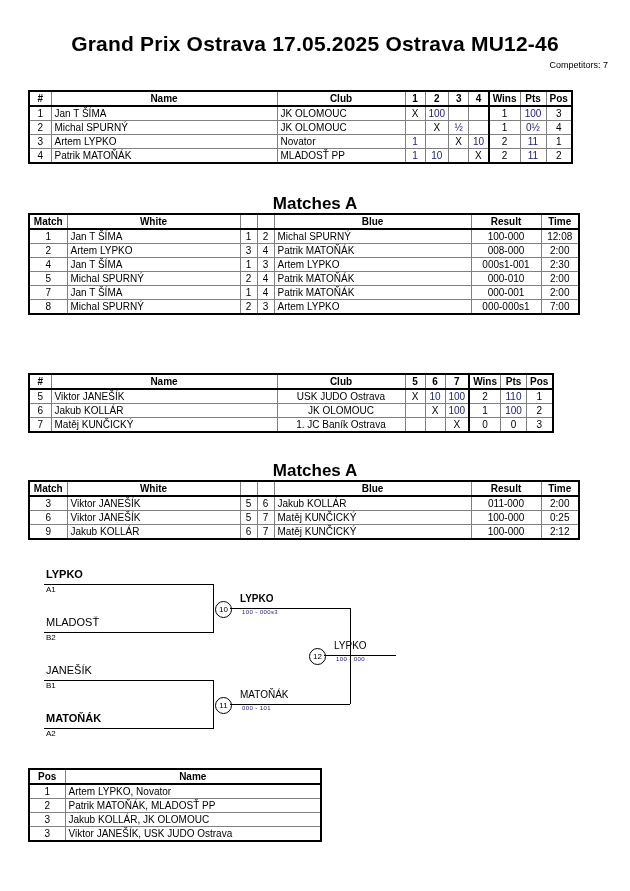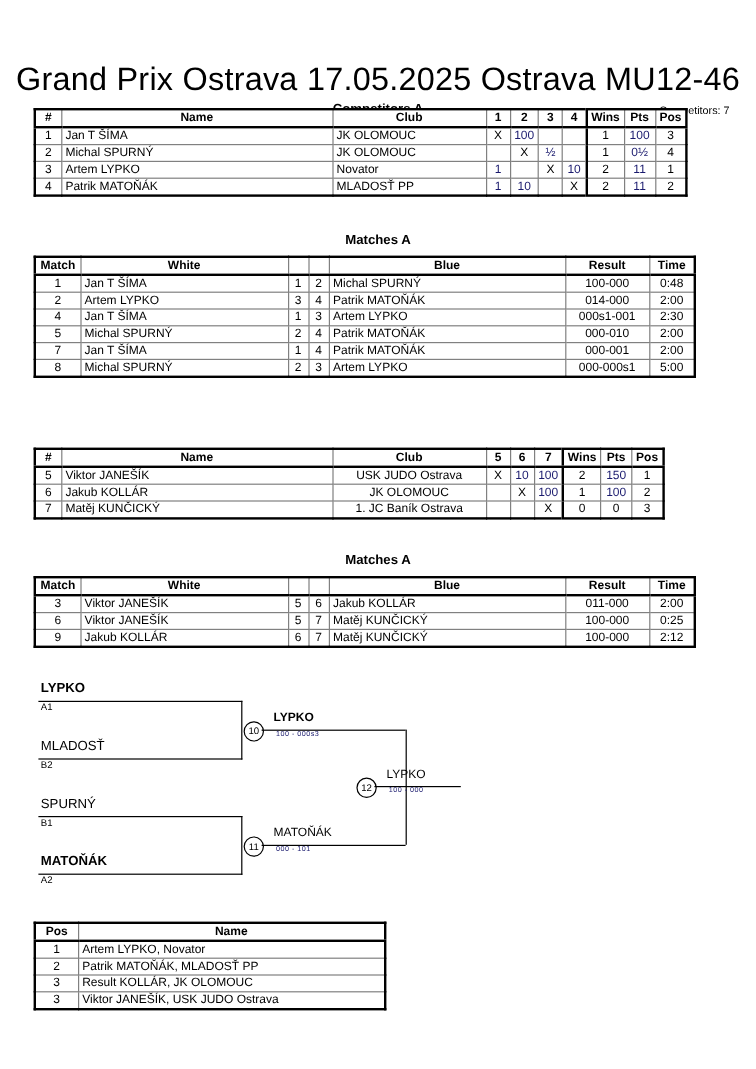"Grand Prix Ostrava 17.05.2025 Ostrava" .title { font-size: 27px -> 21px; font-weight: normal -> bold; padding-top: 52px -> 32px }
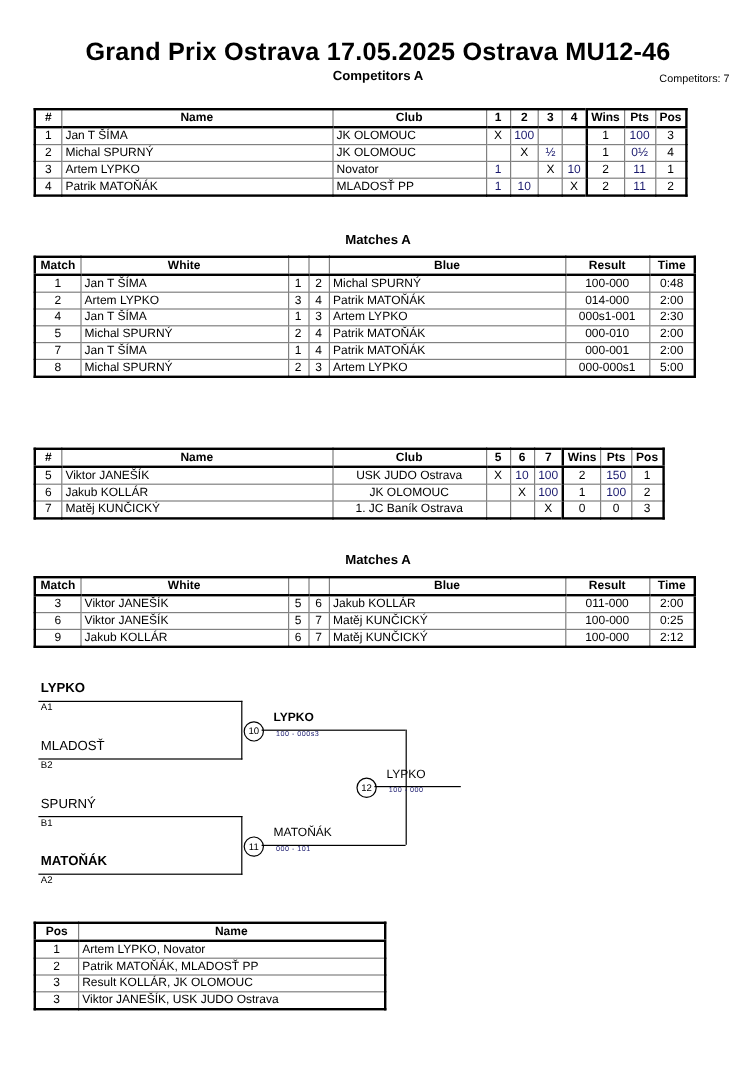"Competitors A" div.subhead { html: <div>Competitors A</div> -> none }
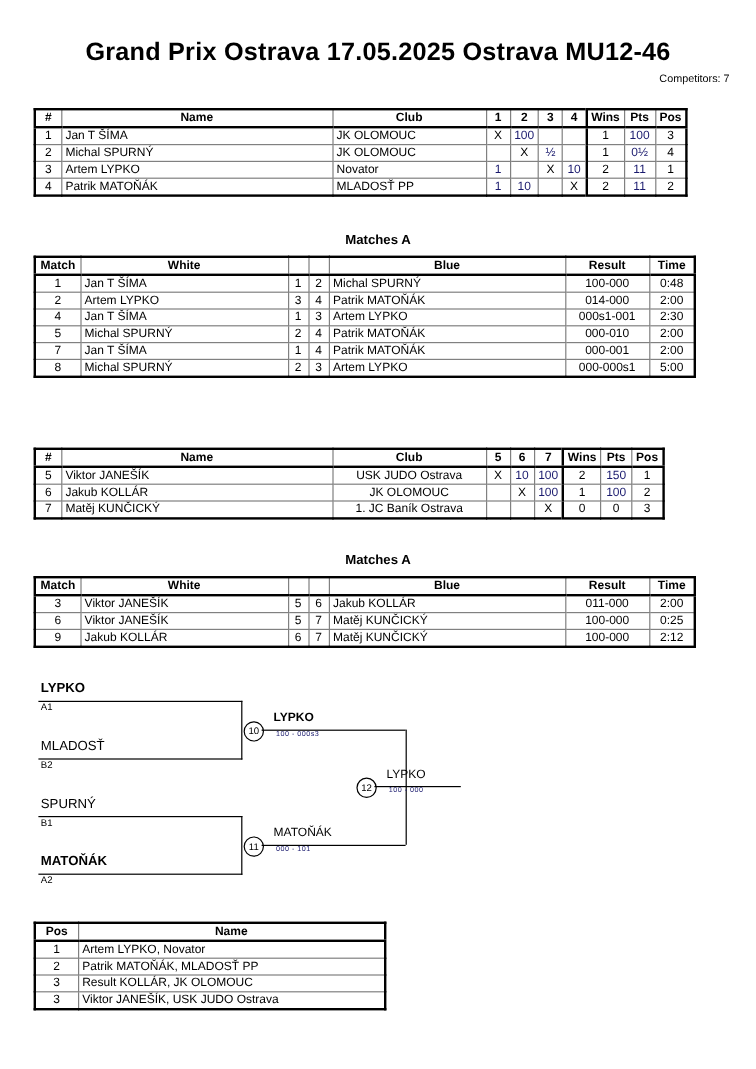"Matches A" .cap { font-size: 11px -> 17px }
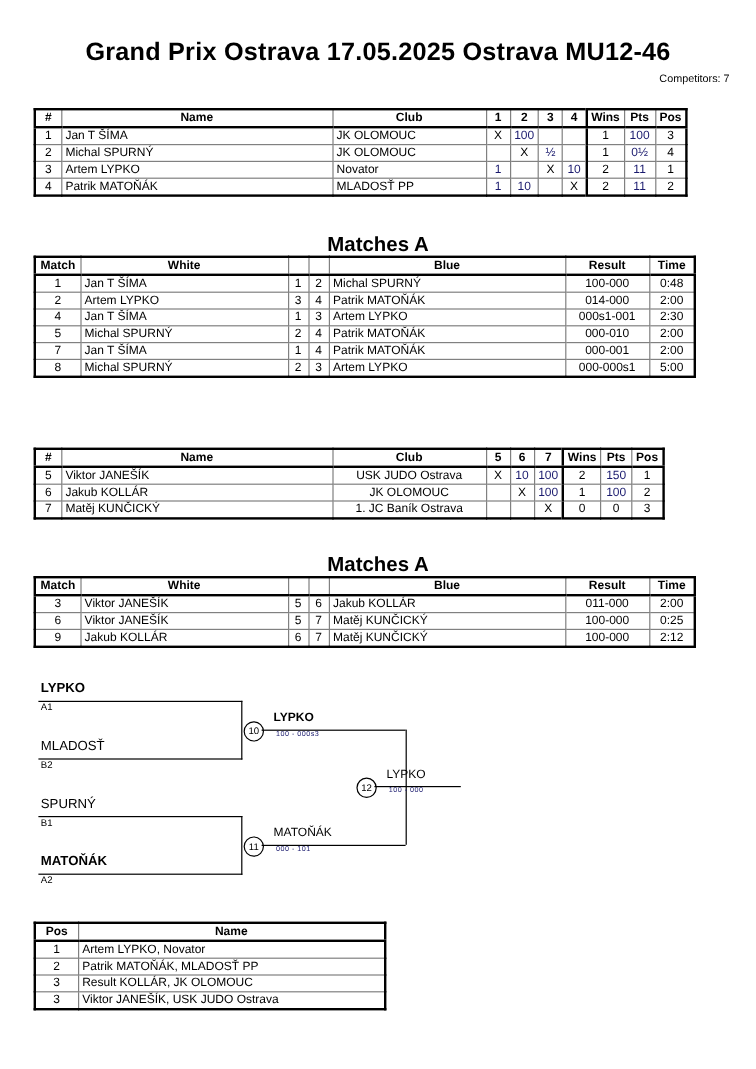"0:48" td.c { text: 0:48 -> 12:08 }
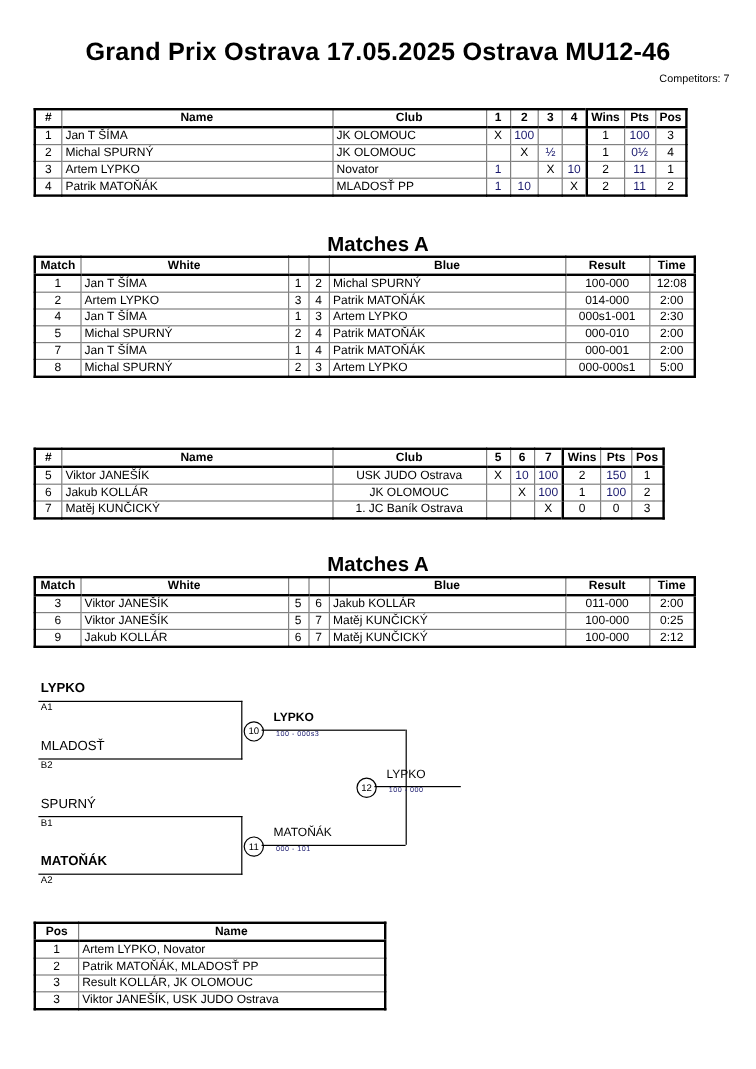"014-000" td.c { text: 014-000 -> 008-000 }
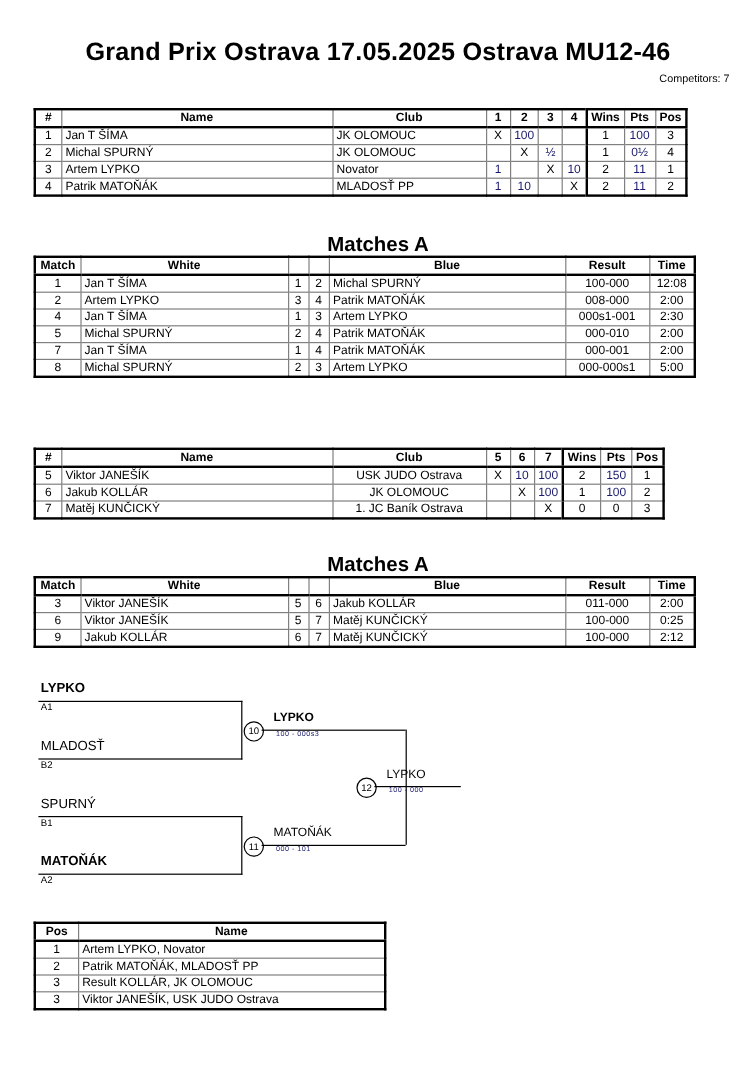"5:00" td.c { text: 5:00 -> 7:00 }
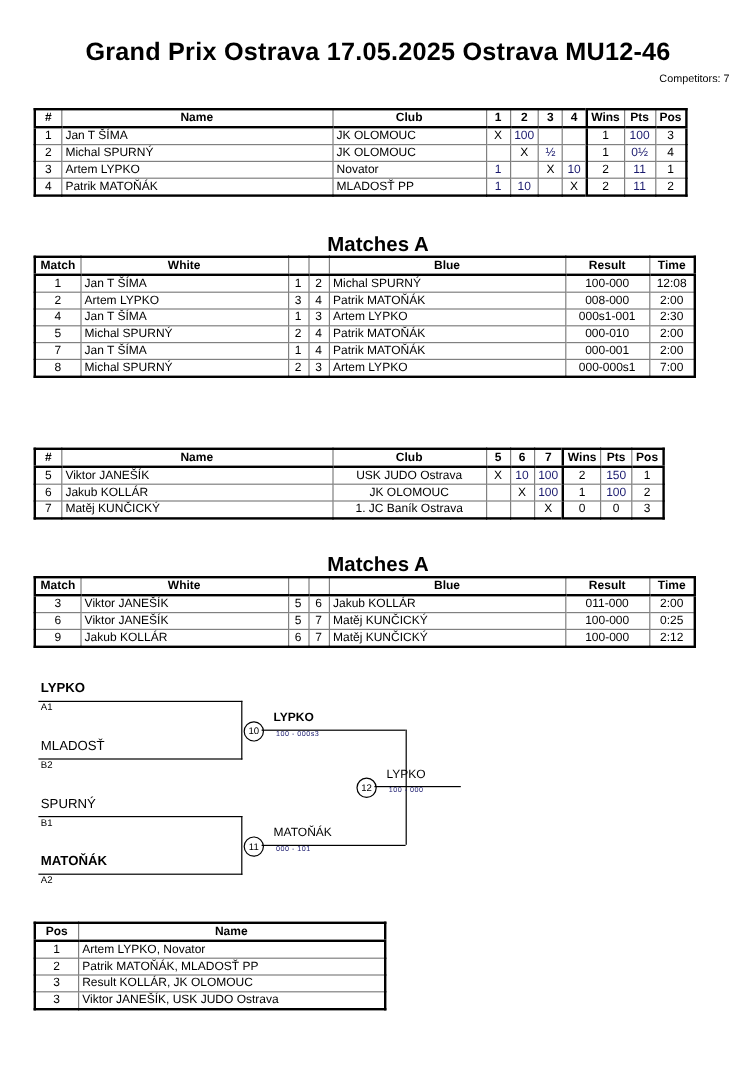"150" td.c { text: 150 -> 110 }
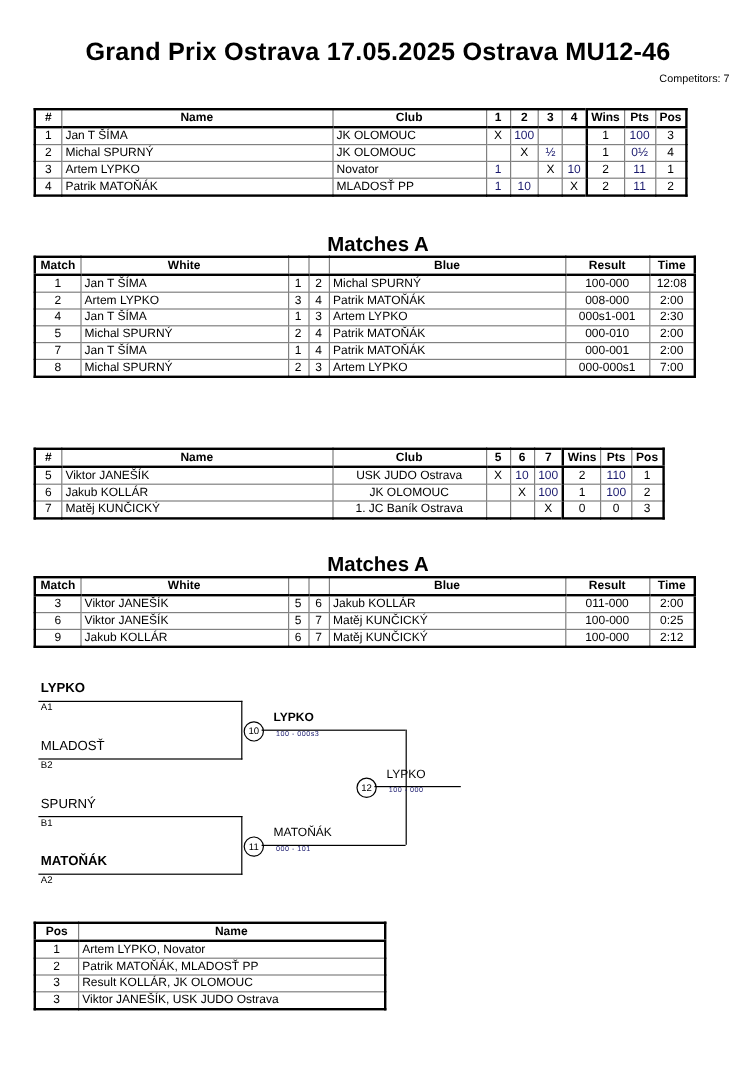"LYPKO" .bracket { left: 0 -> 12px }
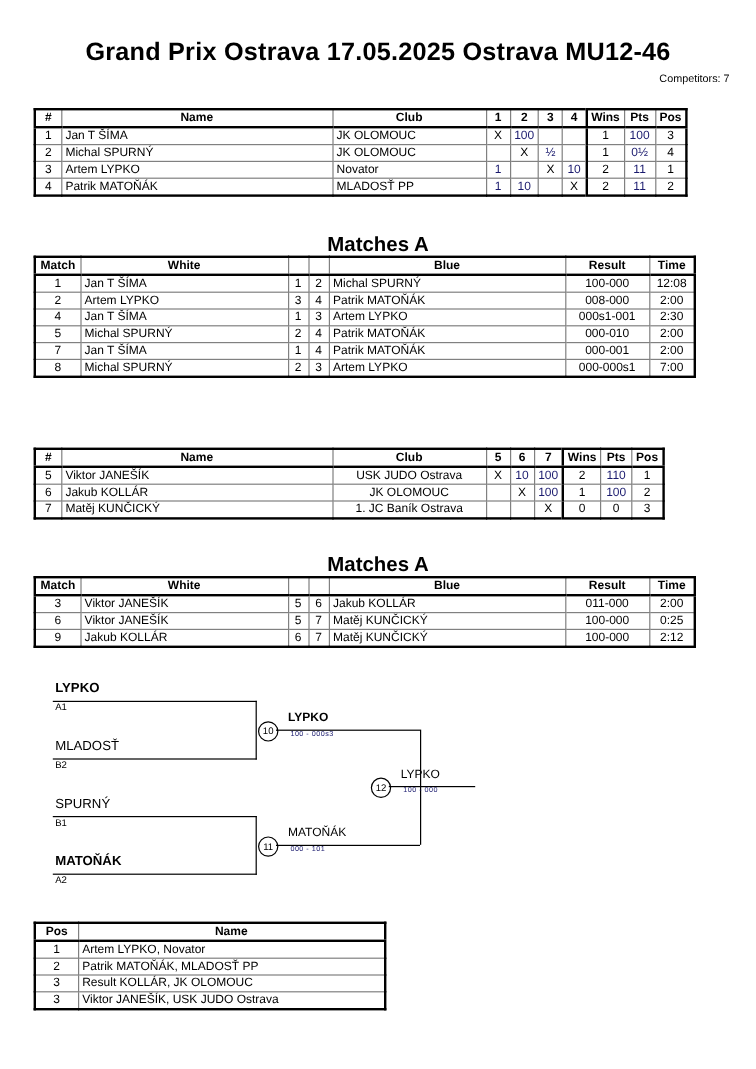"SPURNÝ" div.bk-name { text: SPURNÝ -> JANEŠÍK }
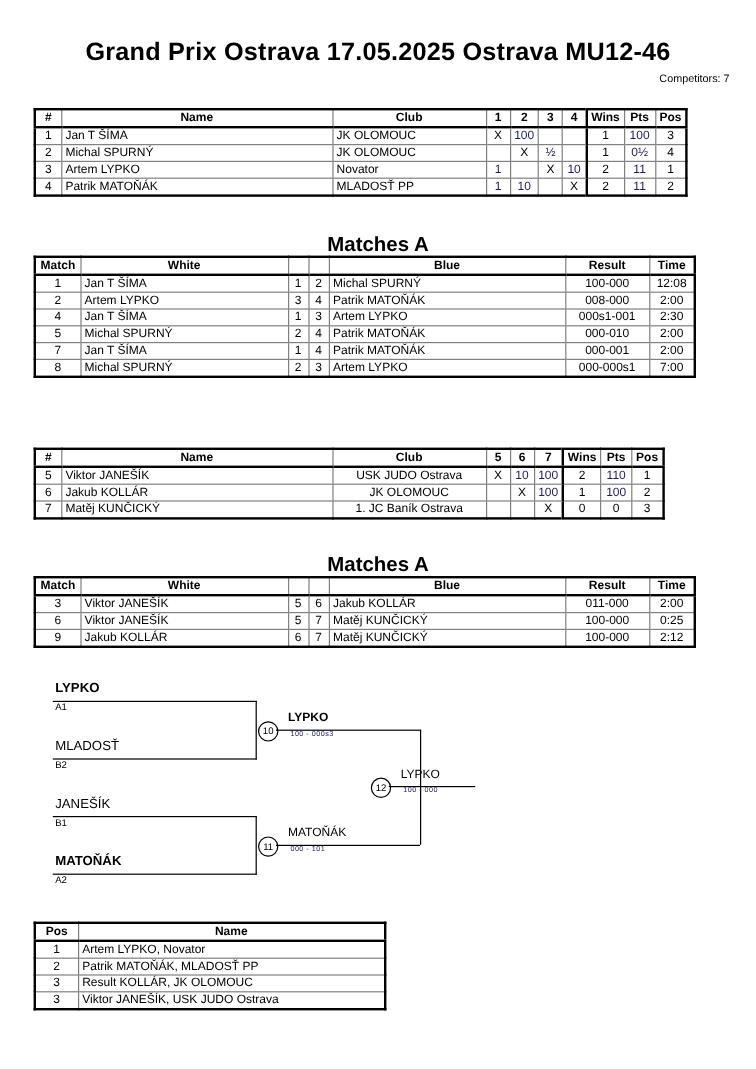"Result KOLLÁR, JK OLOMOUC" td.l { text: Result -> Jakub }
